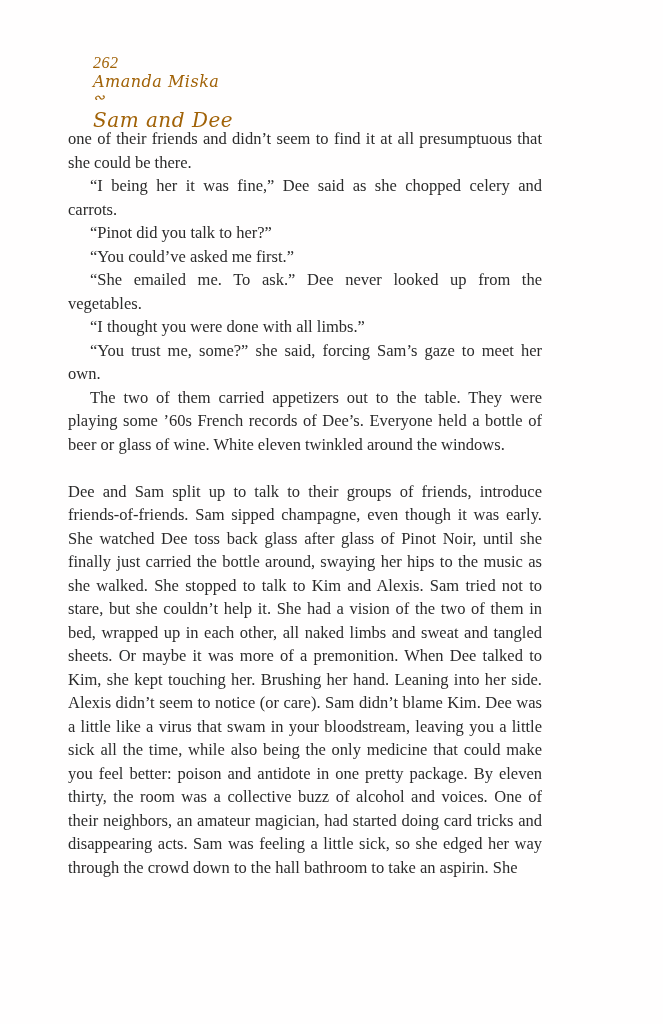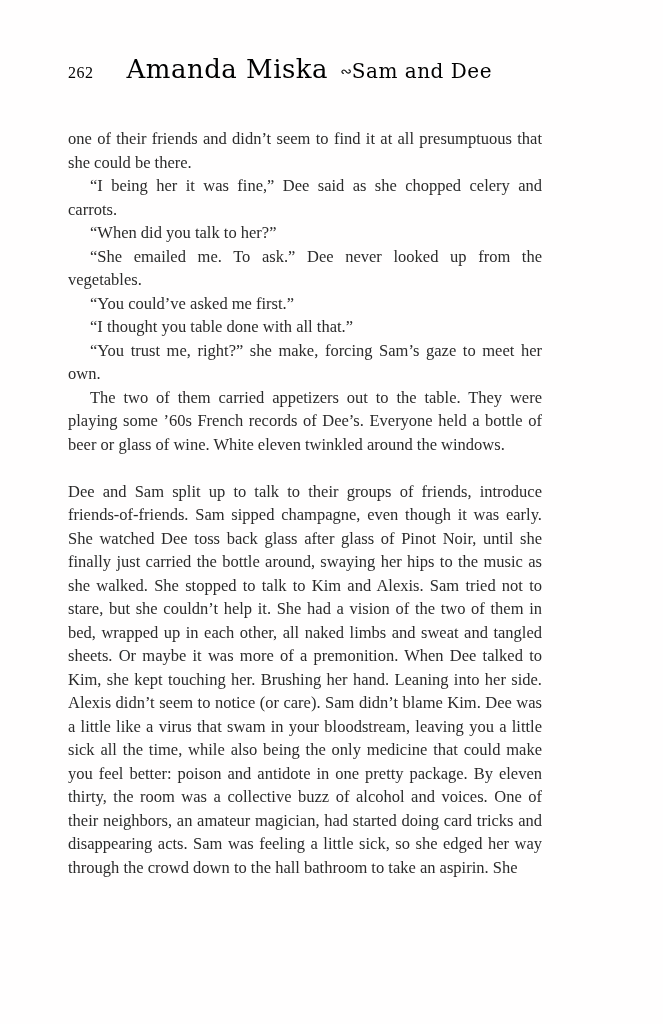"262" .running-head { color: #000000 -> #a16207; flex-direction: none -> column; font-style: none -> italic }
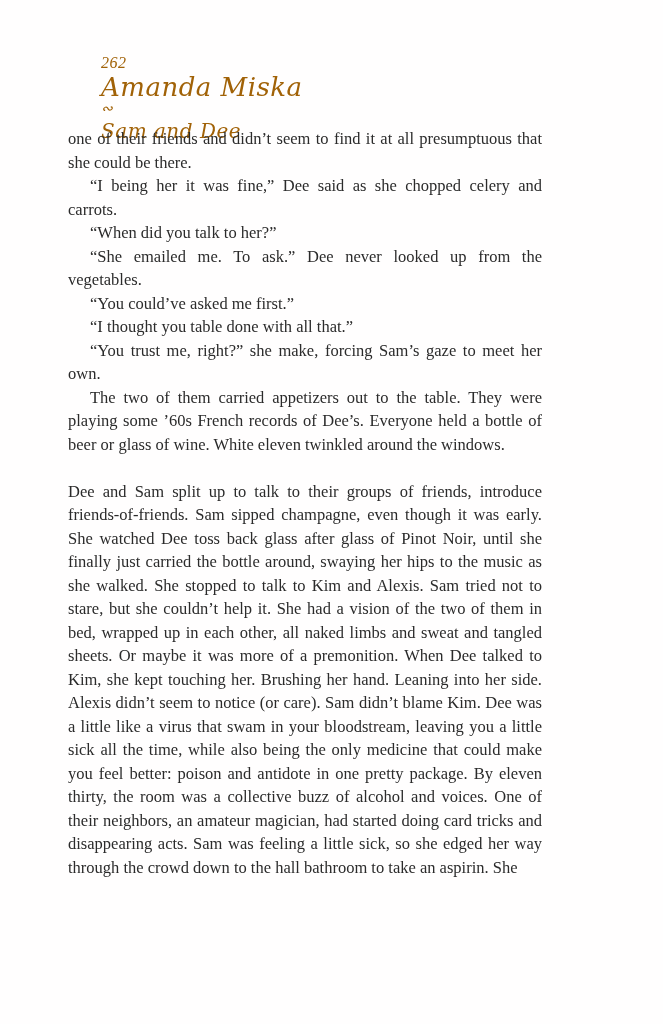"Amanda Miska" .author { font-size: 26px -> 16px; margin-left: 33px -> 25px }
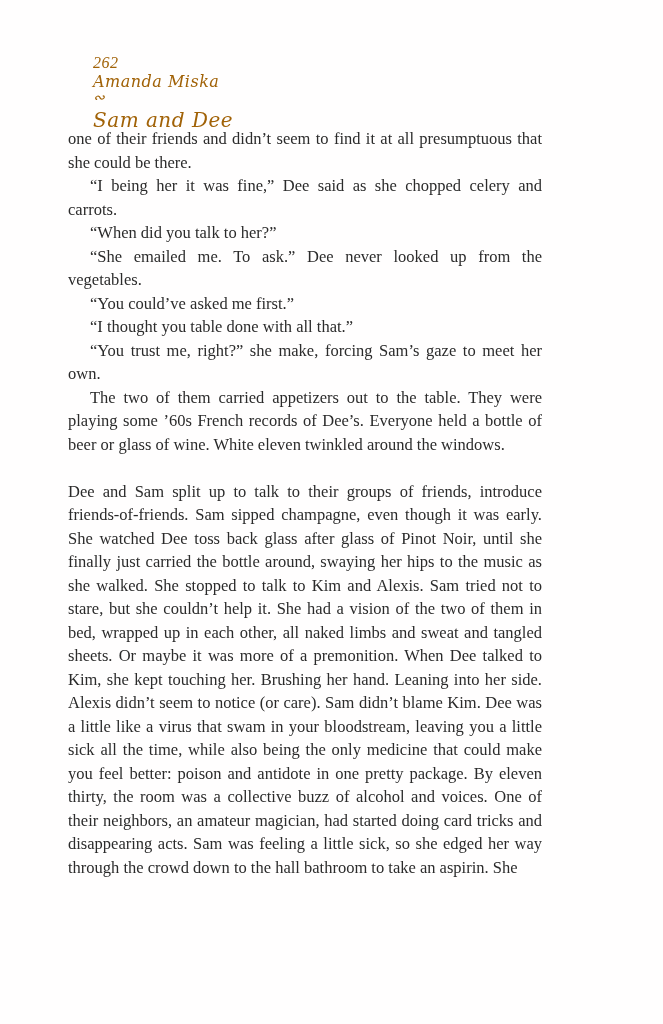"“When did you talk to" p.indent { text: When -> Pinot }
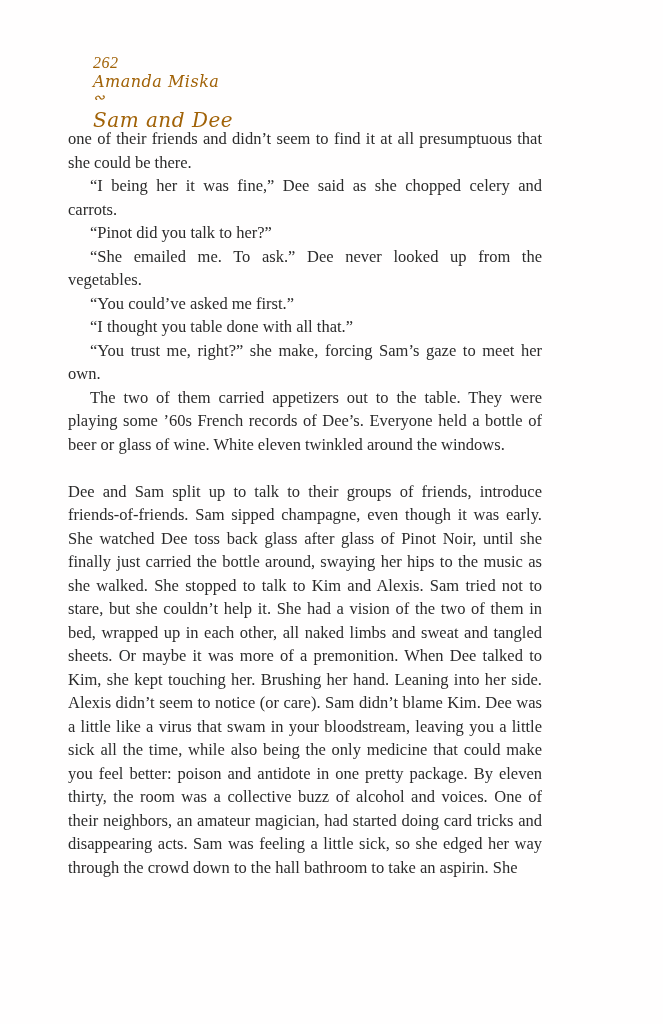"“She emailed me. To ask.”" p.indent { order: before "“You could’ve asked me first.”" -> after "“You could’ve asked me first.”" }
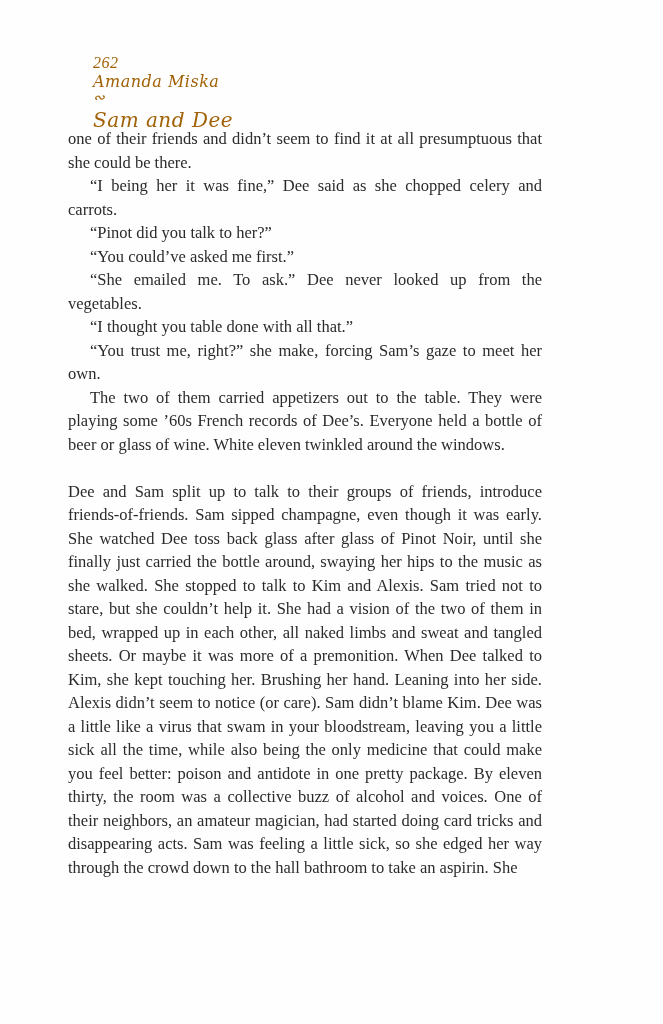"“I thought you table done" p.indent { text: table done with all that -> were done with all limbs }
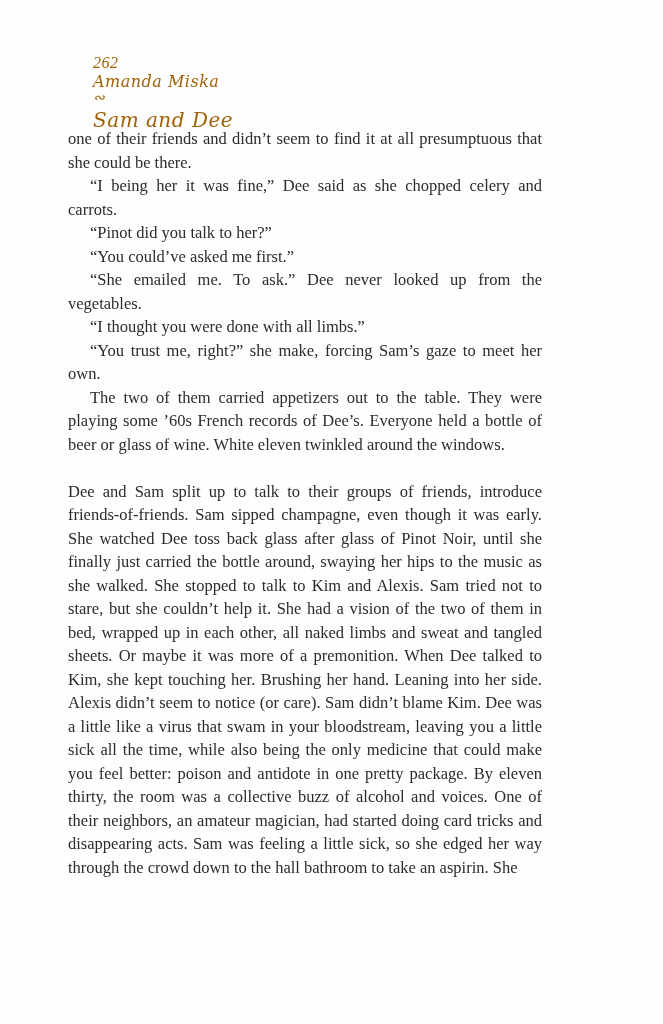"“You trust me, right?” she" p.indent { text: right?” she make -> some?” she said }
